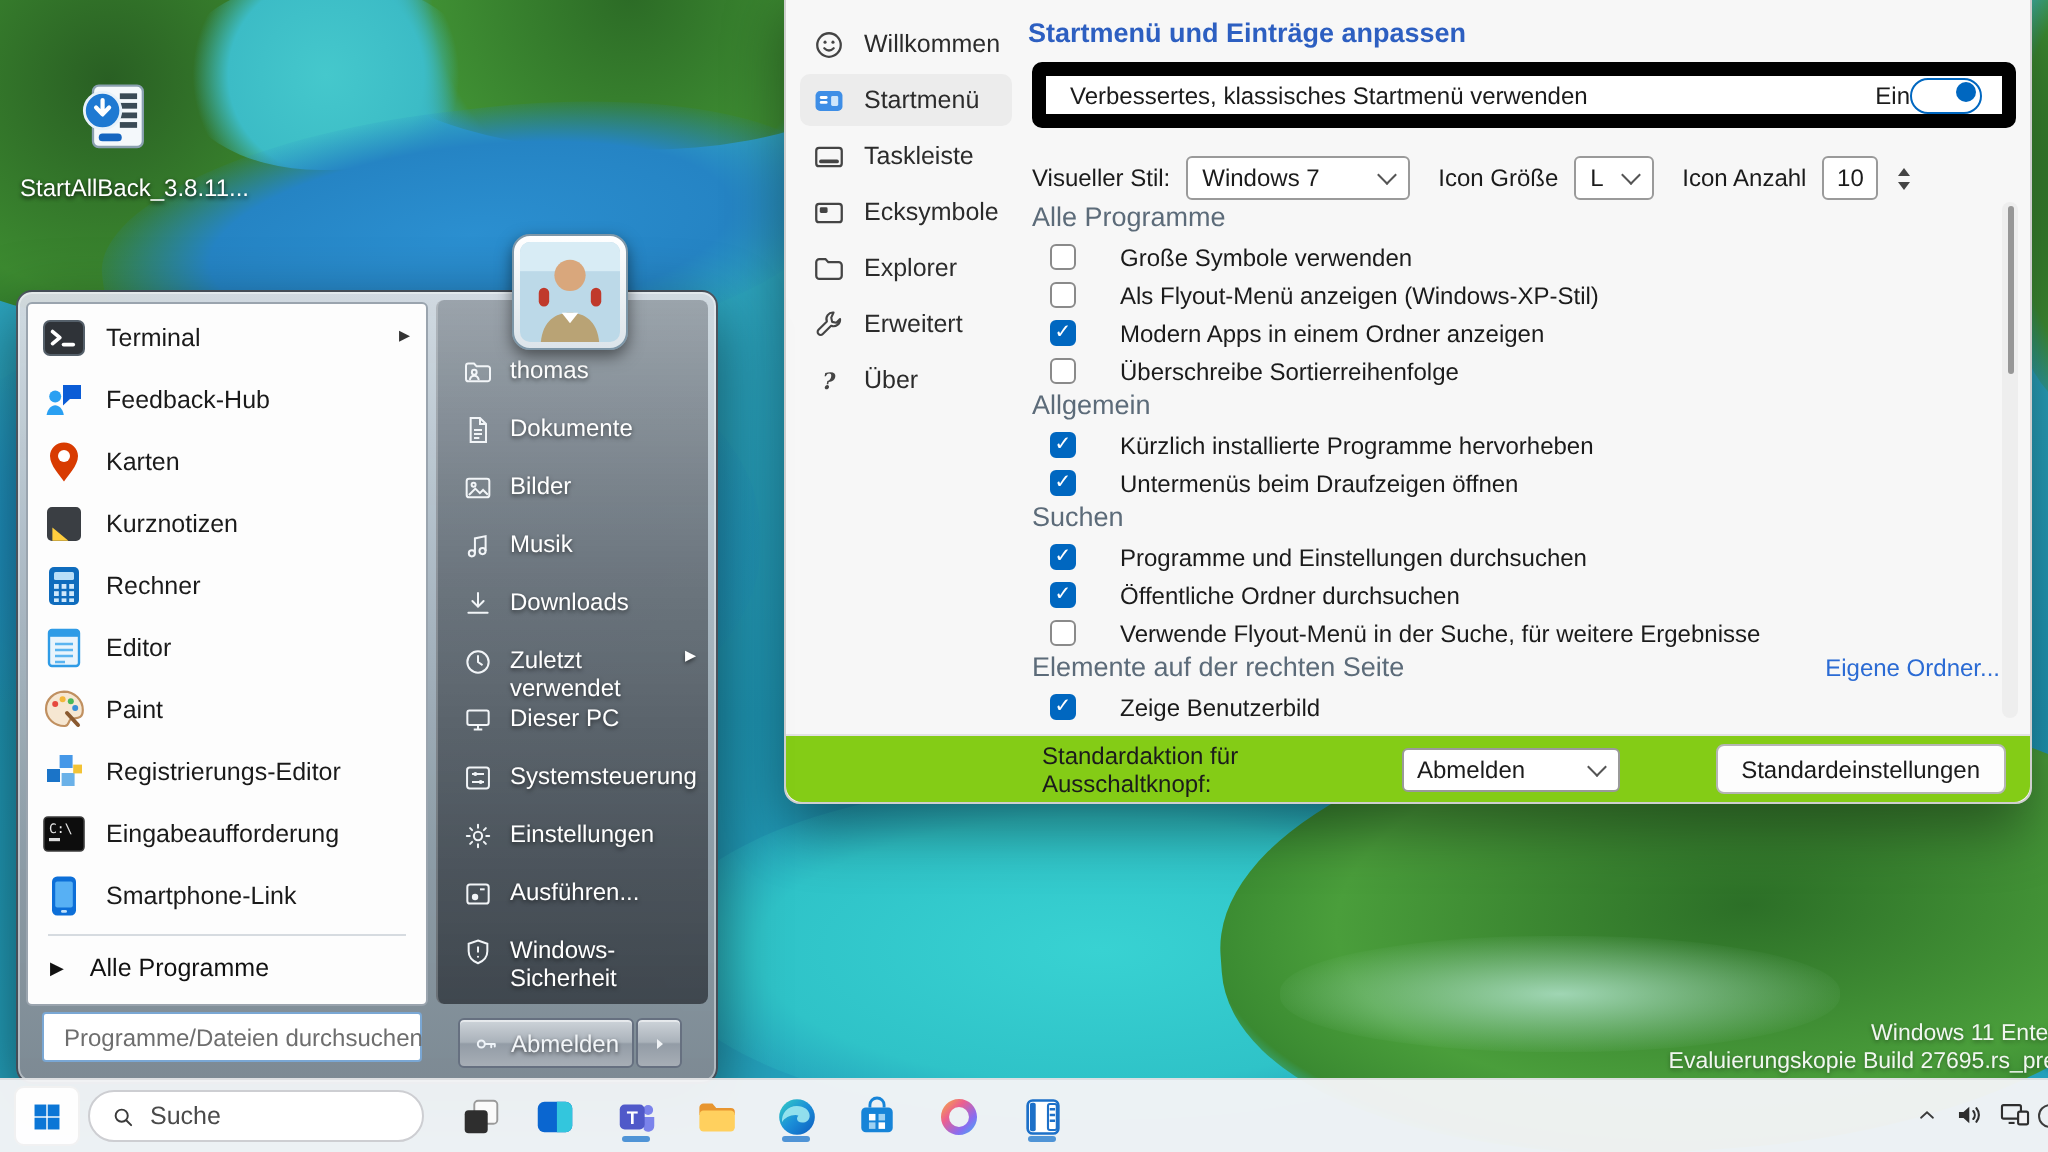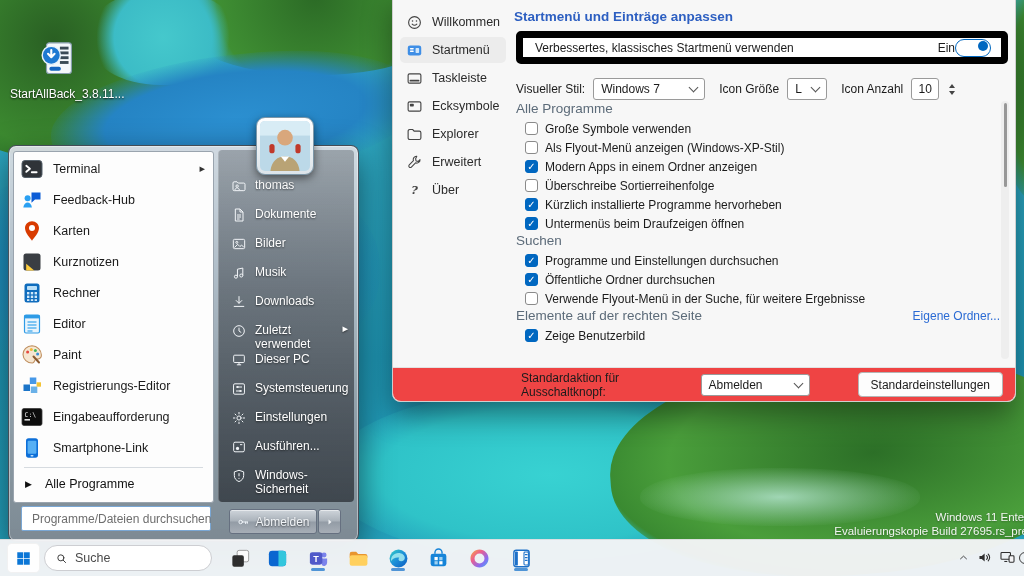"Große Symbole verwenden" .chk-row { gap: 7px -> 22px }
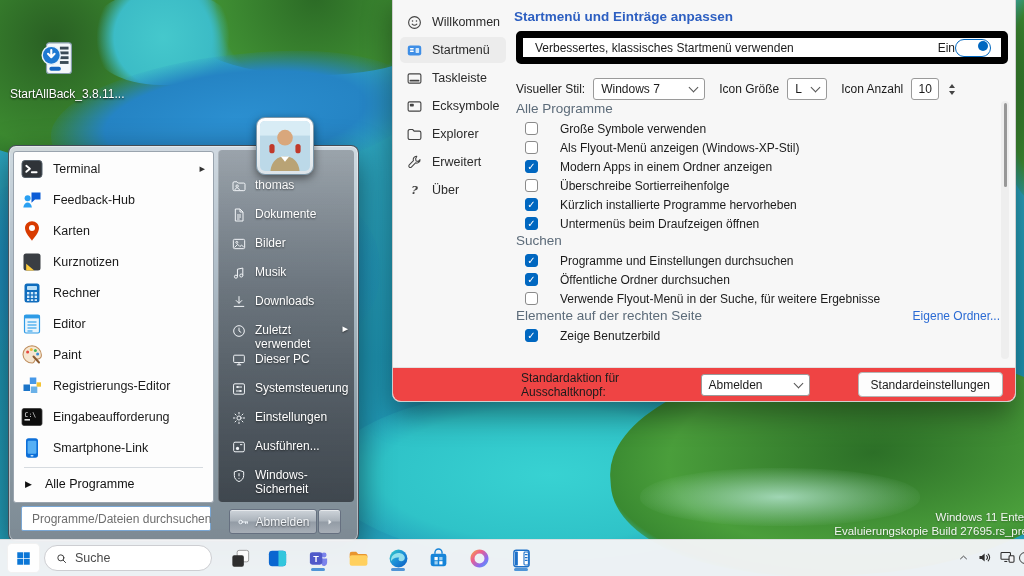"Allgemein" div.sec-h { html: none -> <div> <span>Allgemein</span> </div> }
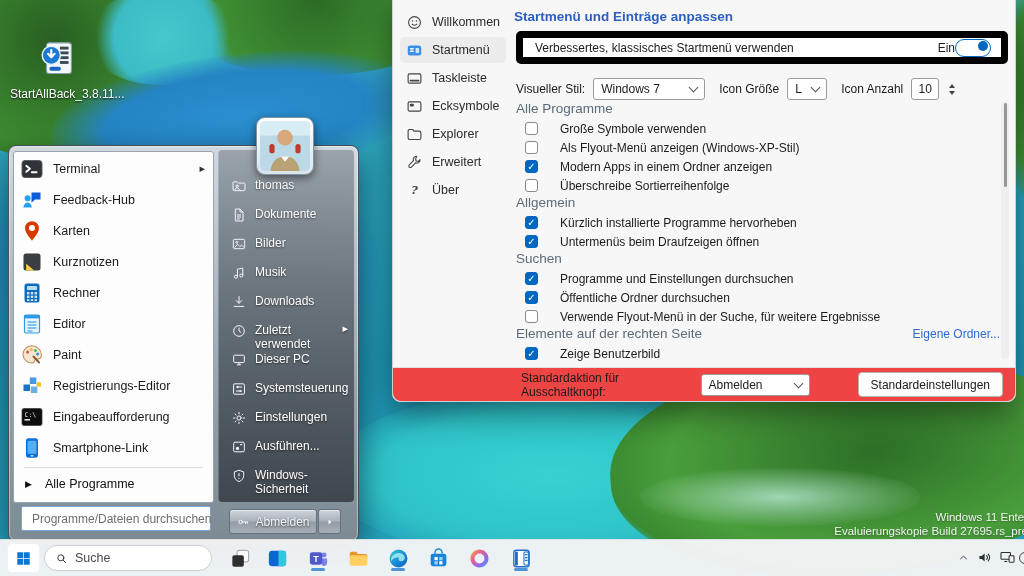"Standardaktion für Ausschaltknopf:" #sw-footer { background: #ef4444 -> #84cc16 }
